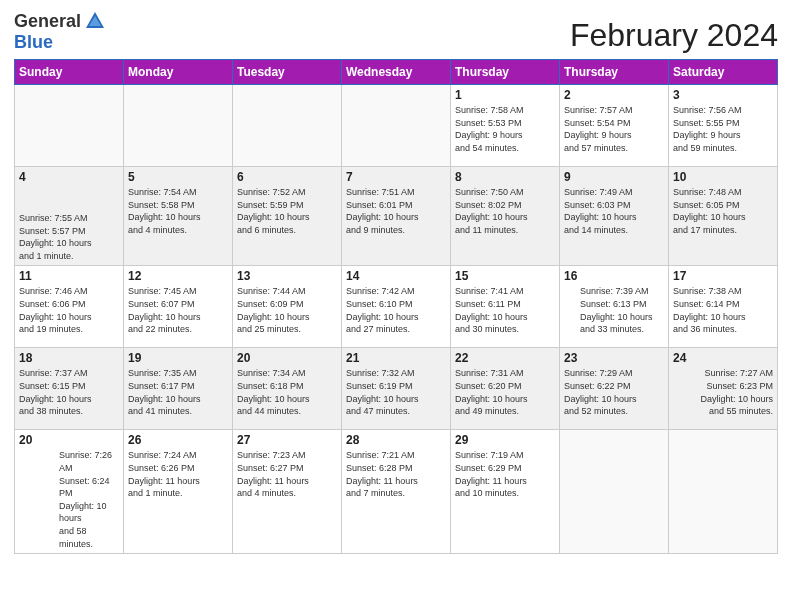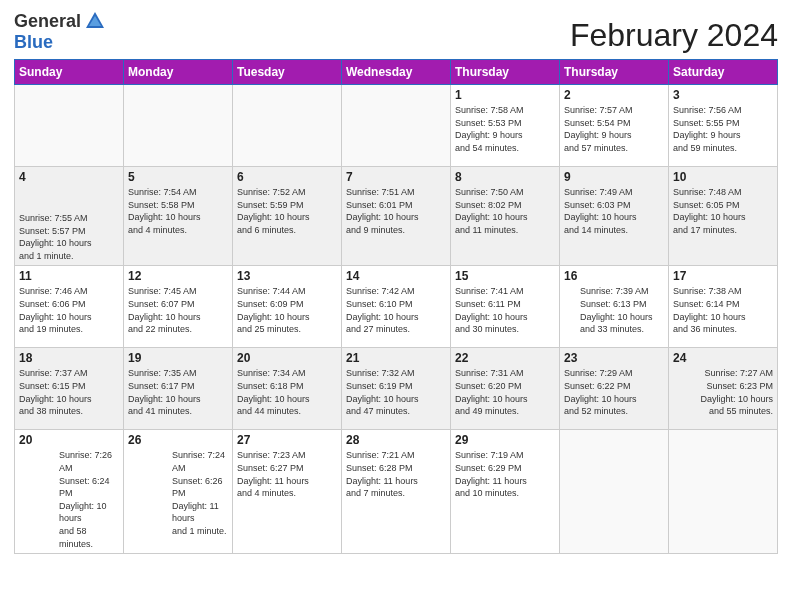"Sunrise: 7:24 AM" div.day-info { margin-left: 44px -> none }
